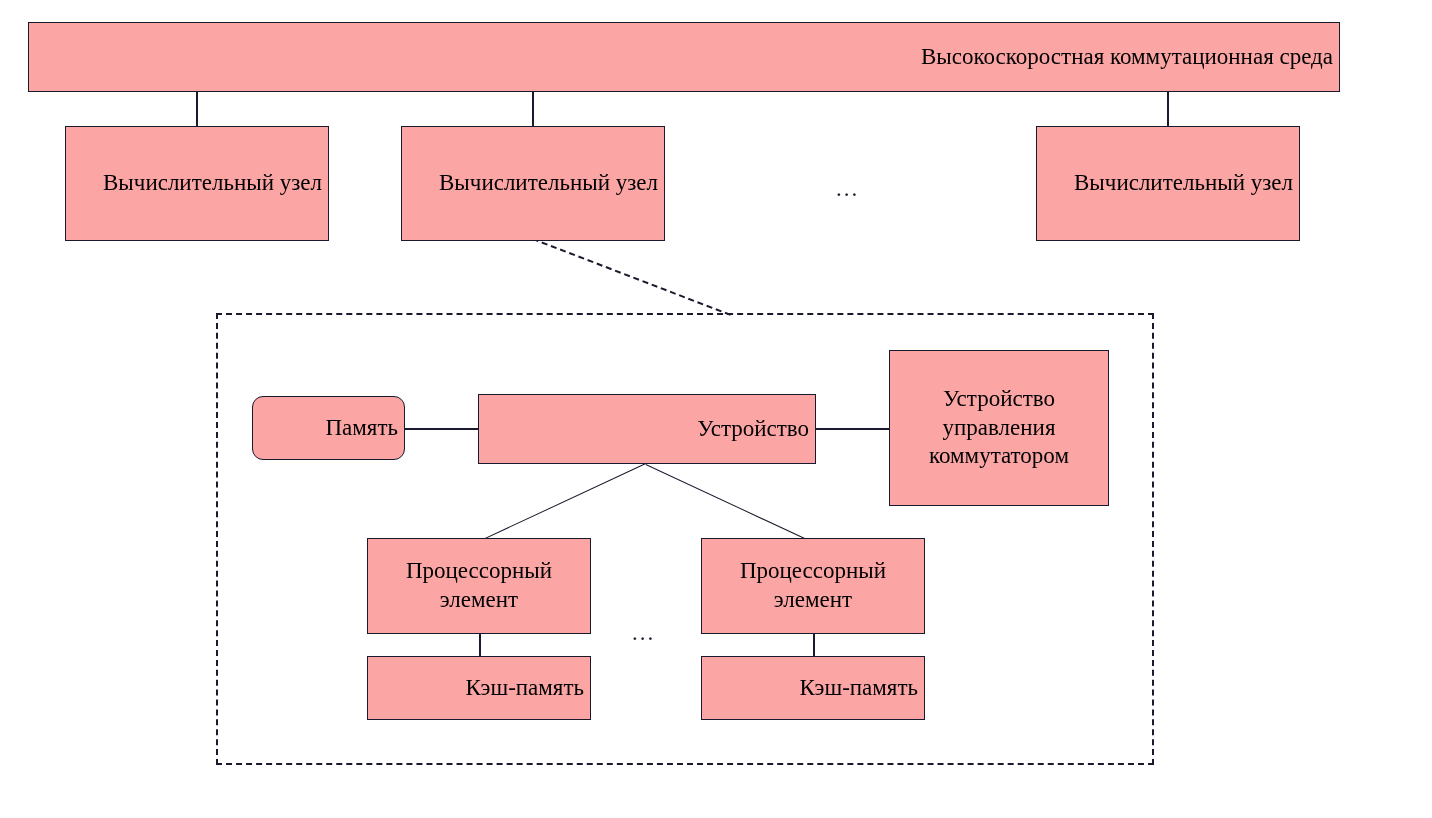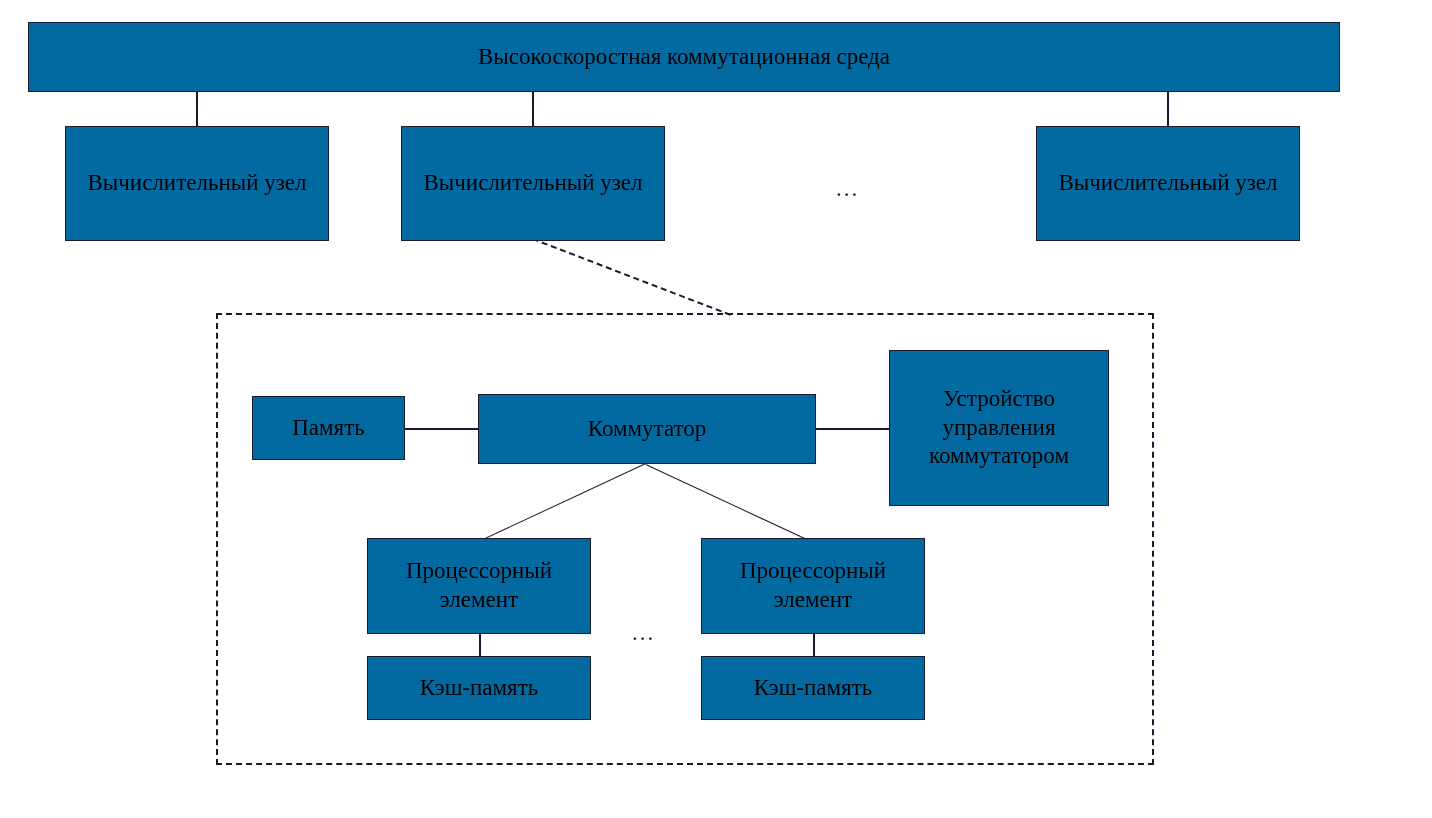"Высокоскоростная коммутационная среда" .box { background: #0369a1 -> #fca5a5; justify-content: center -> flex-end }
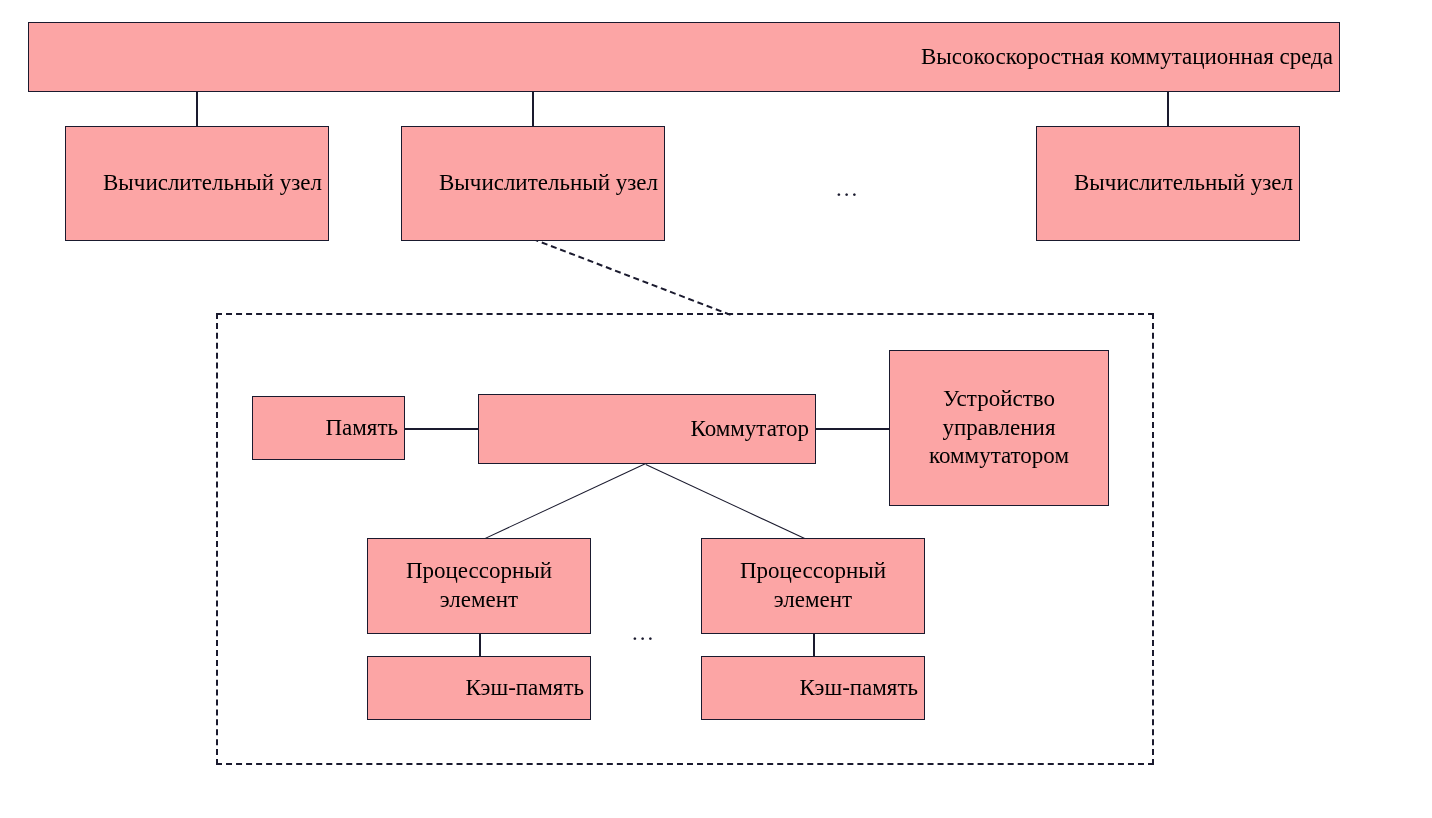"Память" div.box { border-radius: none -> 11px }
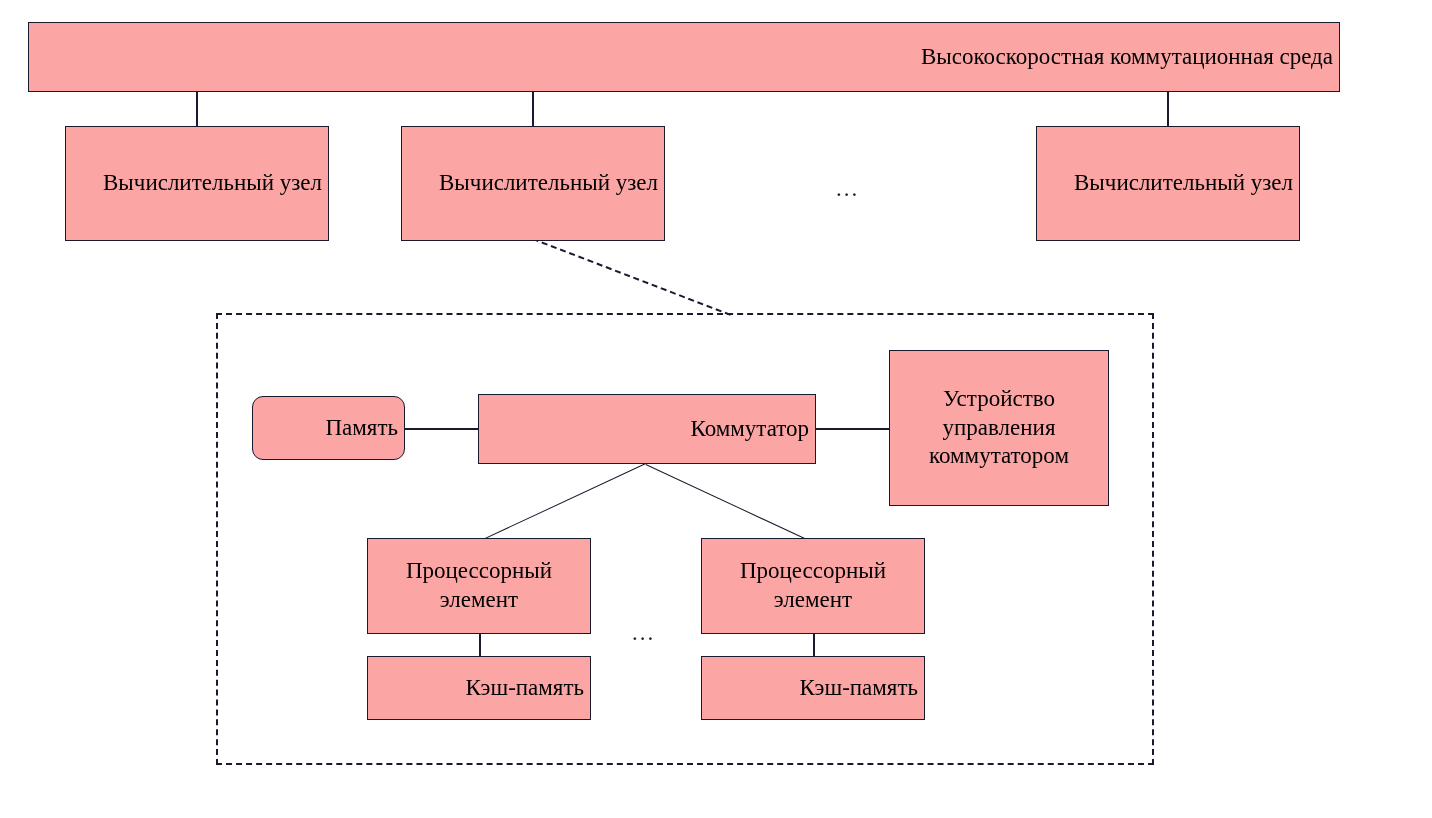"Коммутатор" span { text: Коммутатор -> Устройство }
